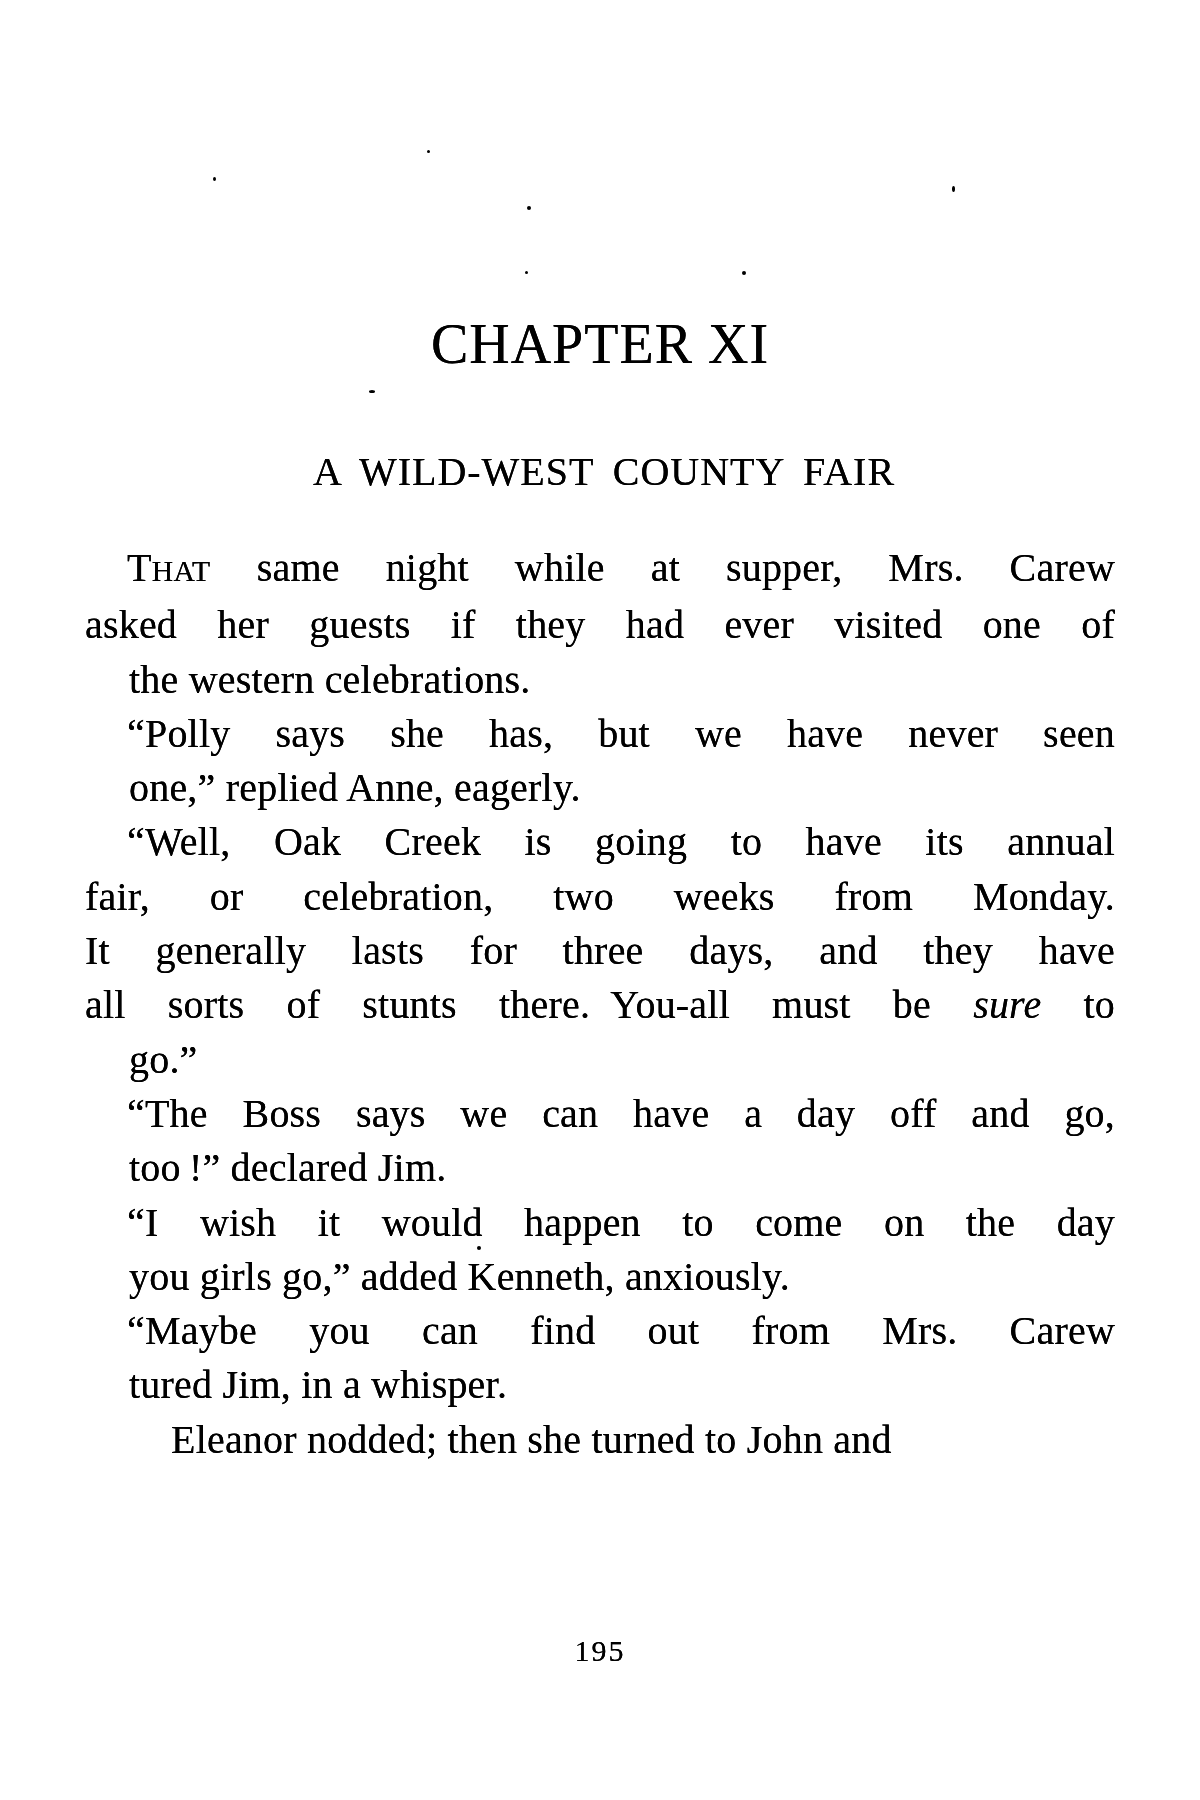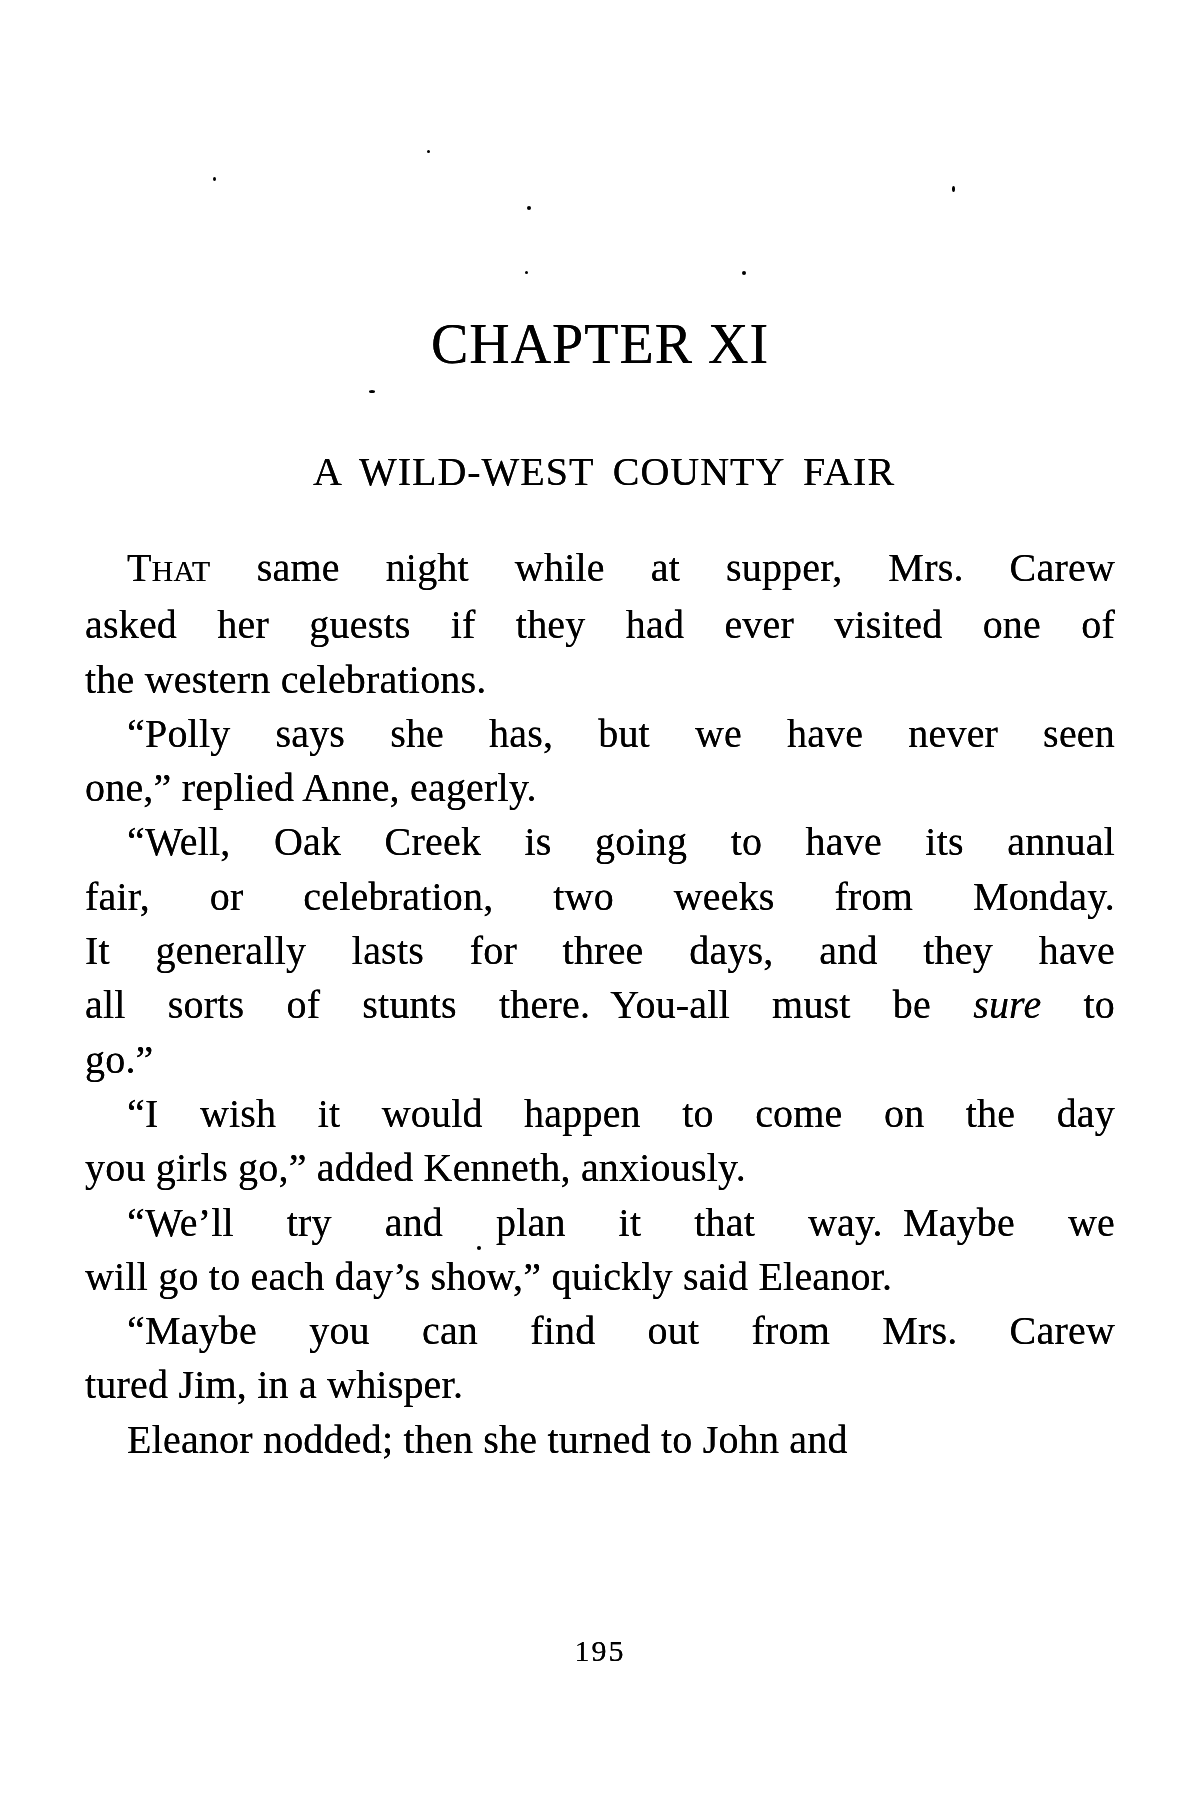"the western celebrations." .line.ragged { margin-left: none -> 44px }
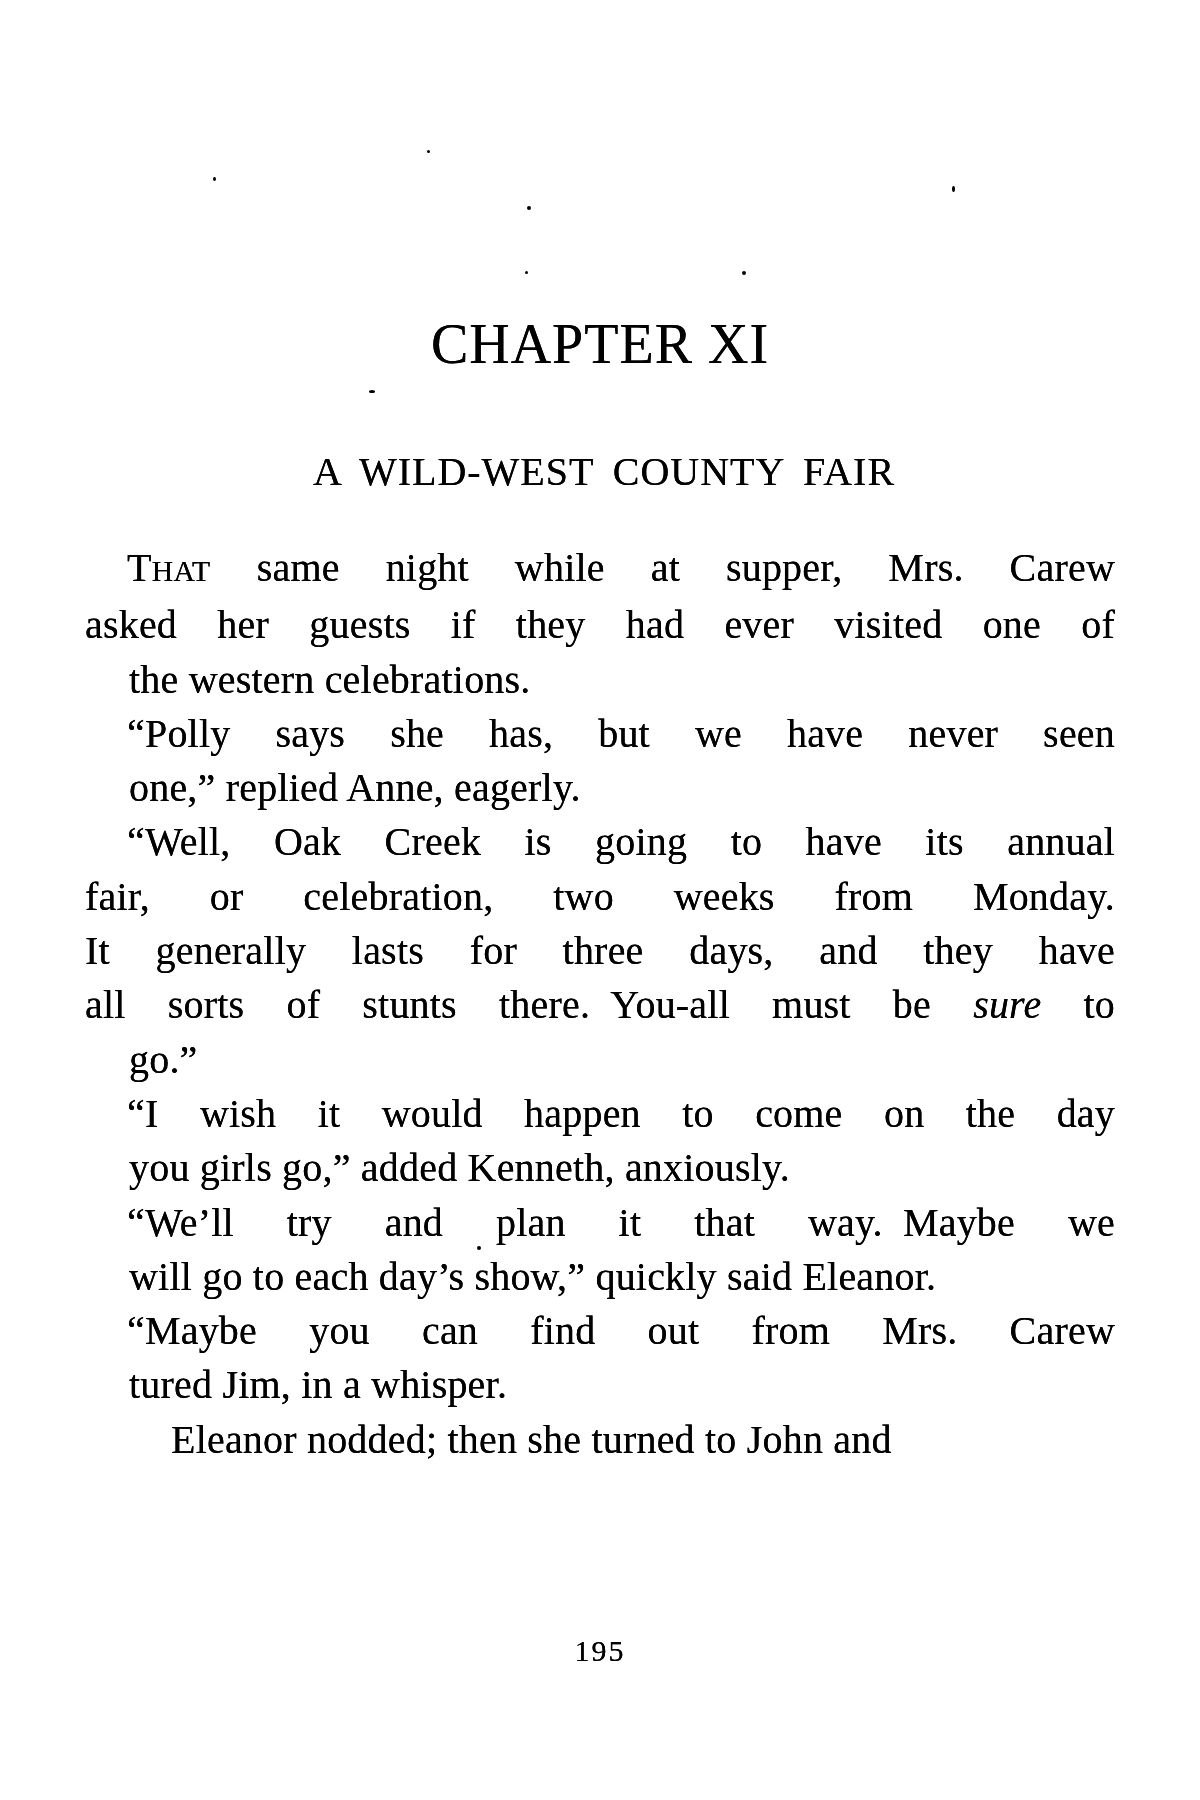"“The Boss says we can" div.para { html: none -> <div> <div><span>“The Boss says we can have a day off and go,</span></div> <div><span>too !” declared Jim.</span></div> </div> }
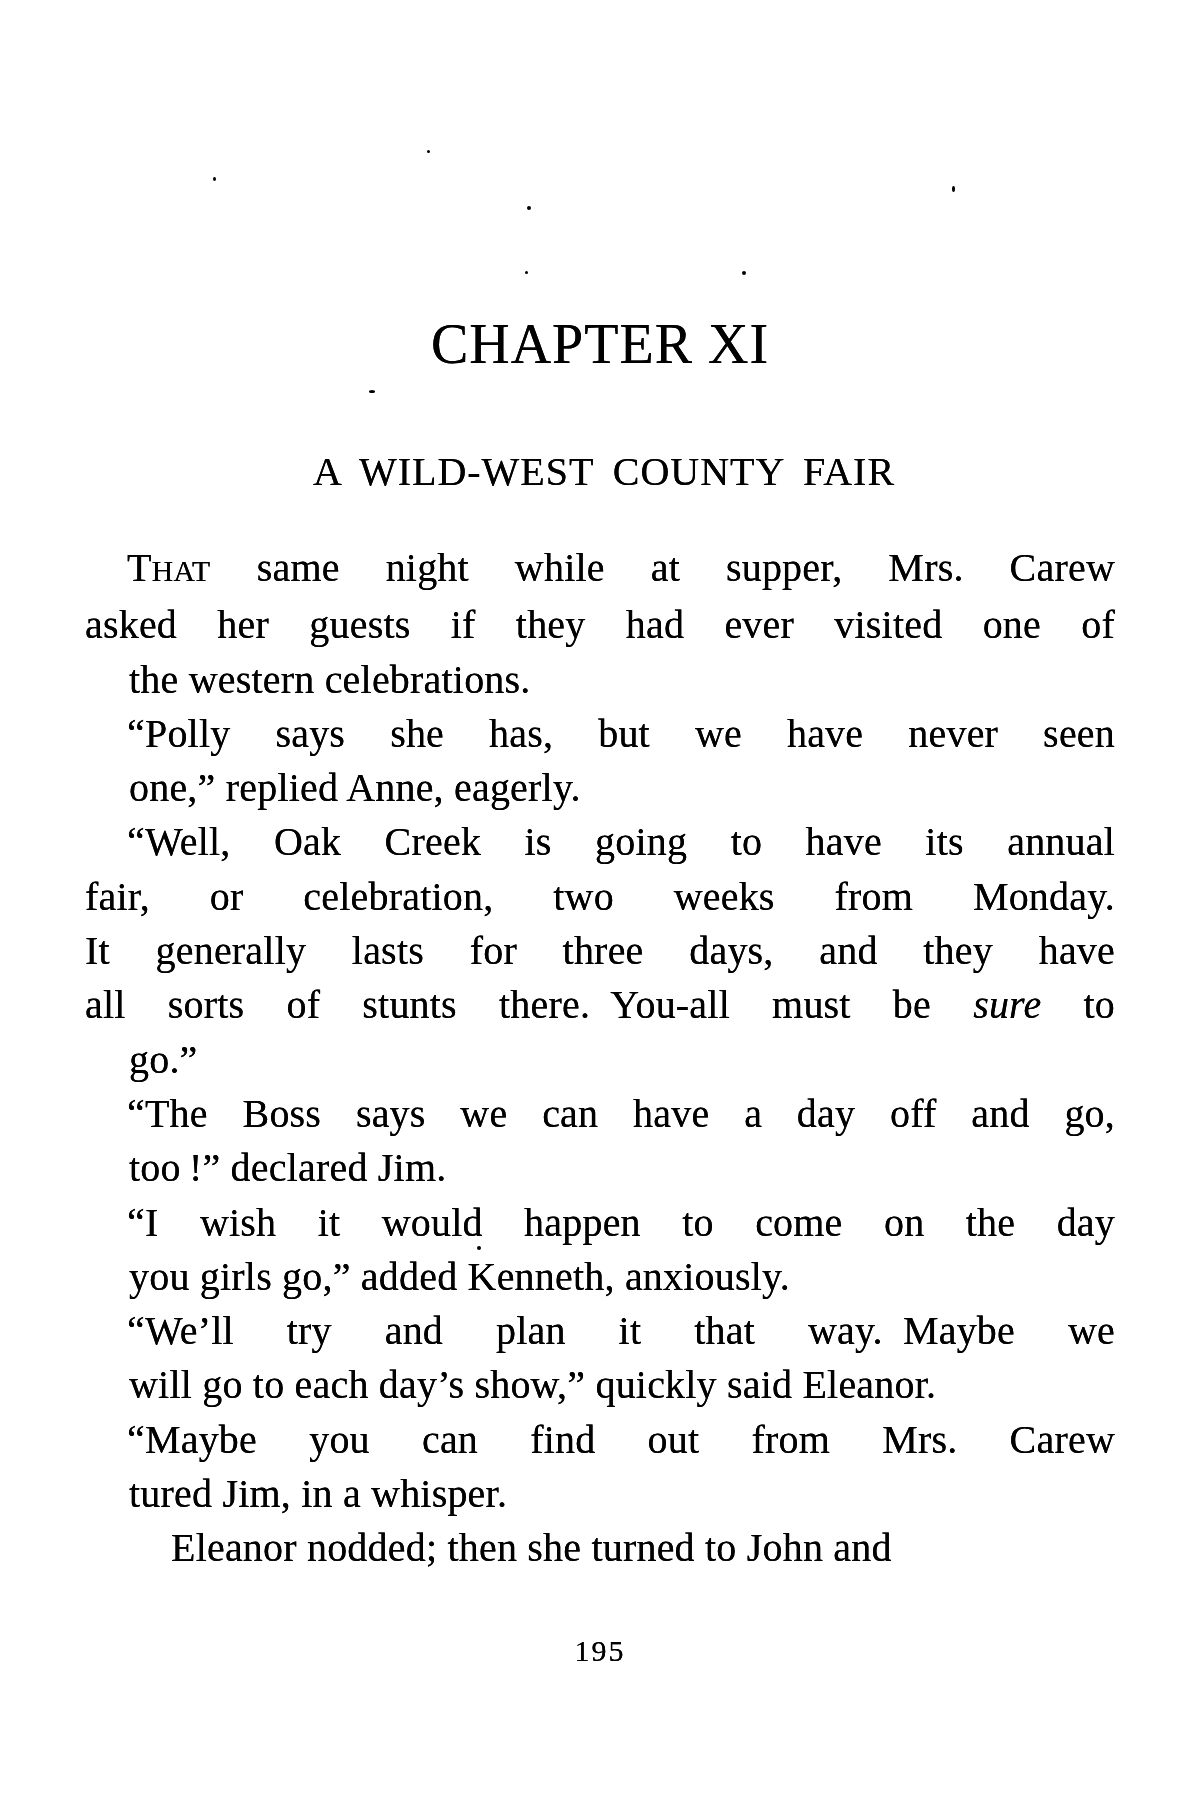"“We’ll try and plan it" div.para { html: <div> <div><span>“We’ll try and plan it that way. Maybe we</span></div> <div><span>will go to each day’s show,” quickly said Eleanor.</span></div> </div> -> none }
